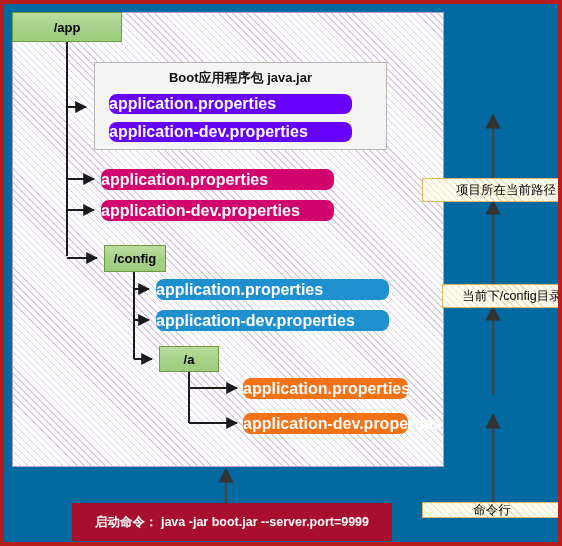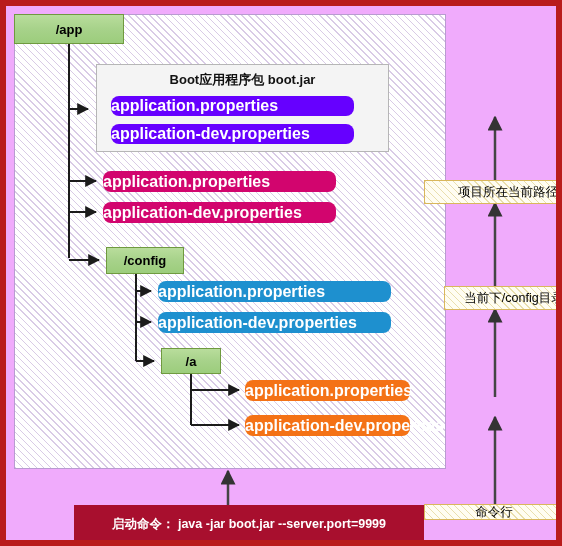"/app" #canvas { background: #f0abfc -> #0369a1; border: 6px solid #b91c1c -> 4px solid #b91c1c }
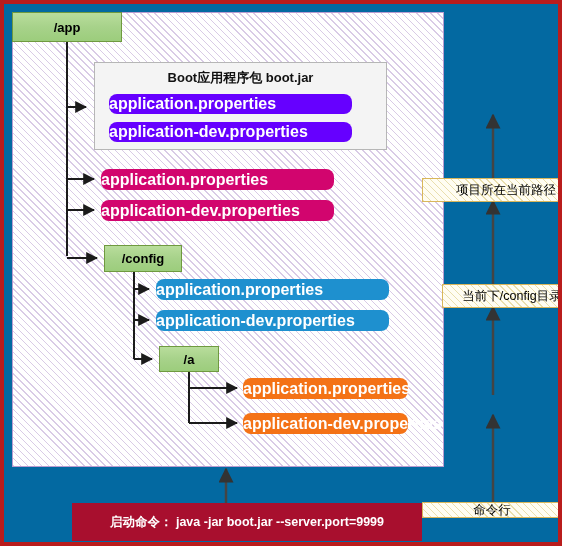"Boot应用程序包 boot.jar" div { text: boot.jar -> java.jar }
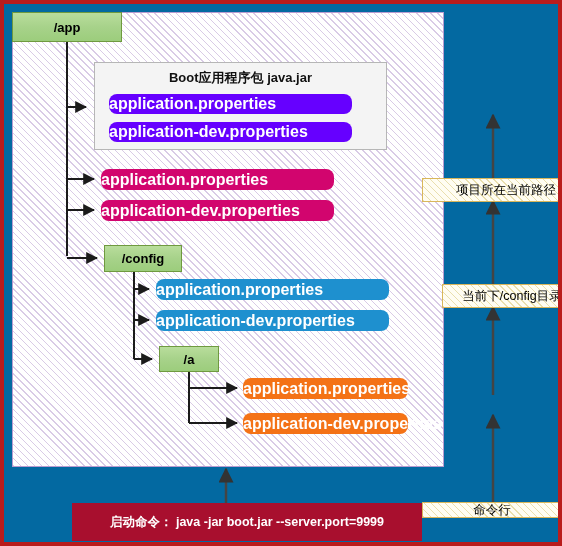"/config" div.folder { width: 78px -> 62px }
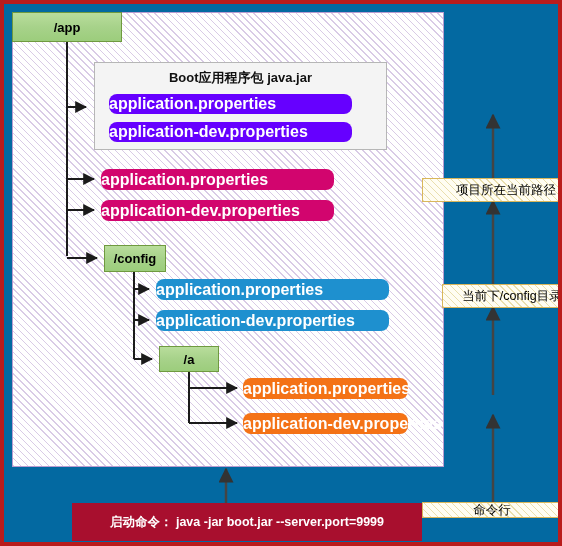"启动命令： java -jar boot.jar" #cmd-box { width: 350px -> 320px }
